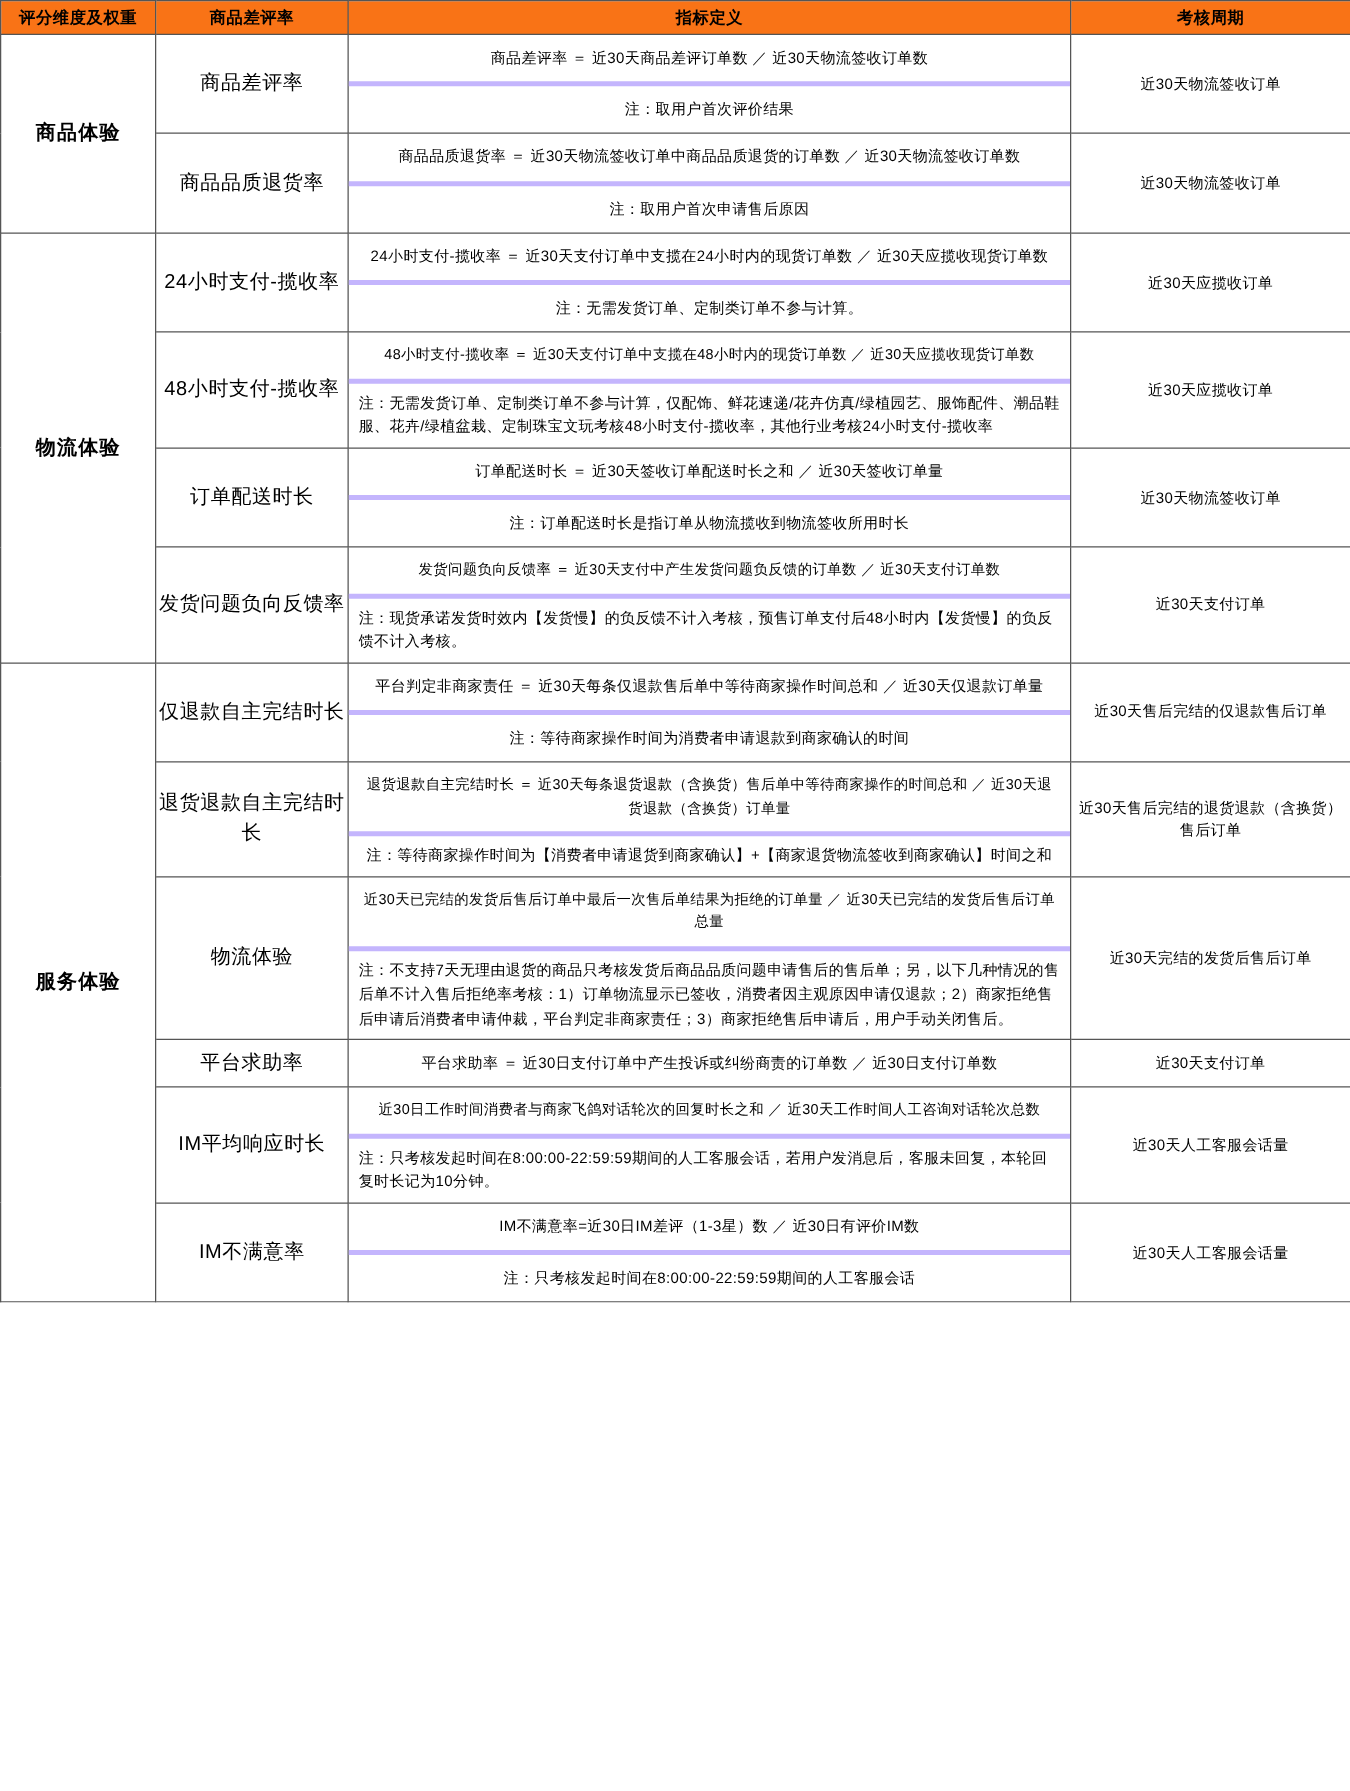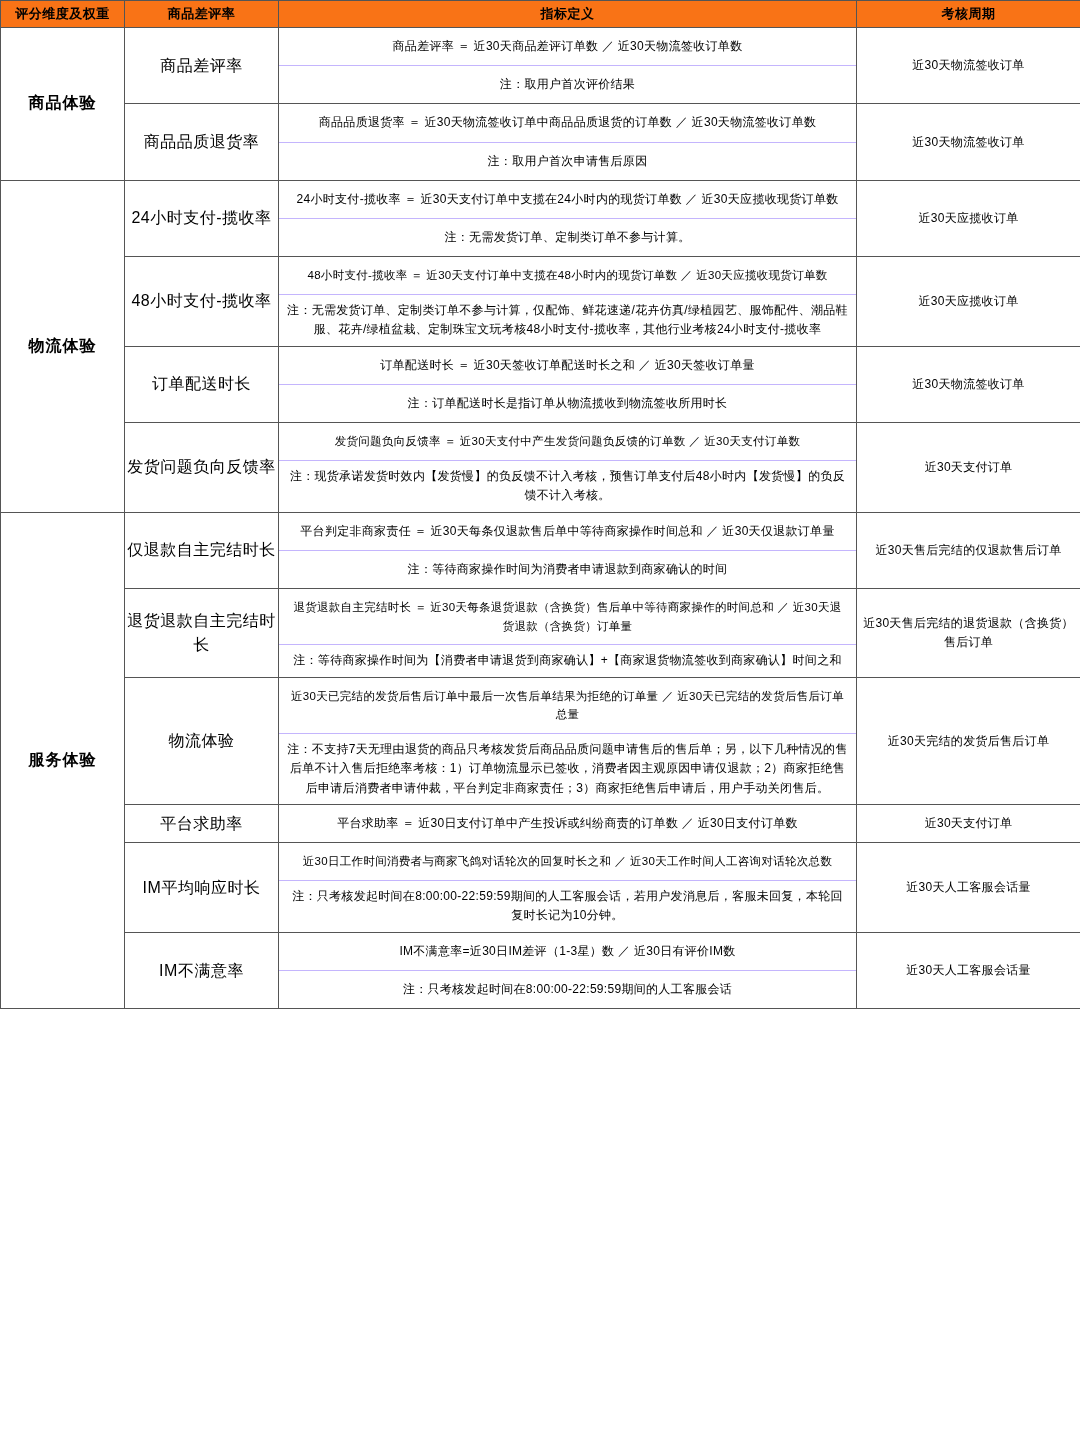"注：取用户首次评价结果" .note { border-top: 1px solid #c4b5fd -> 4px solid #c4b5fd; text-align: center -> none }
